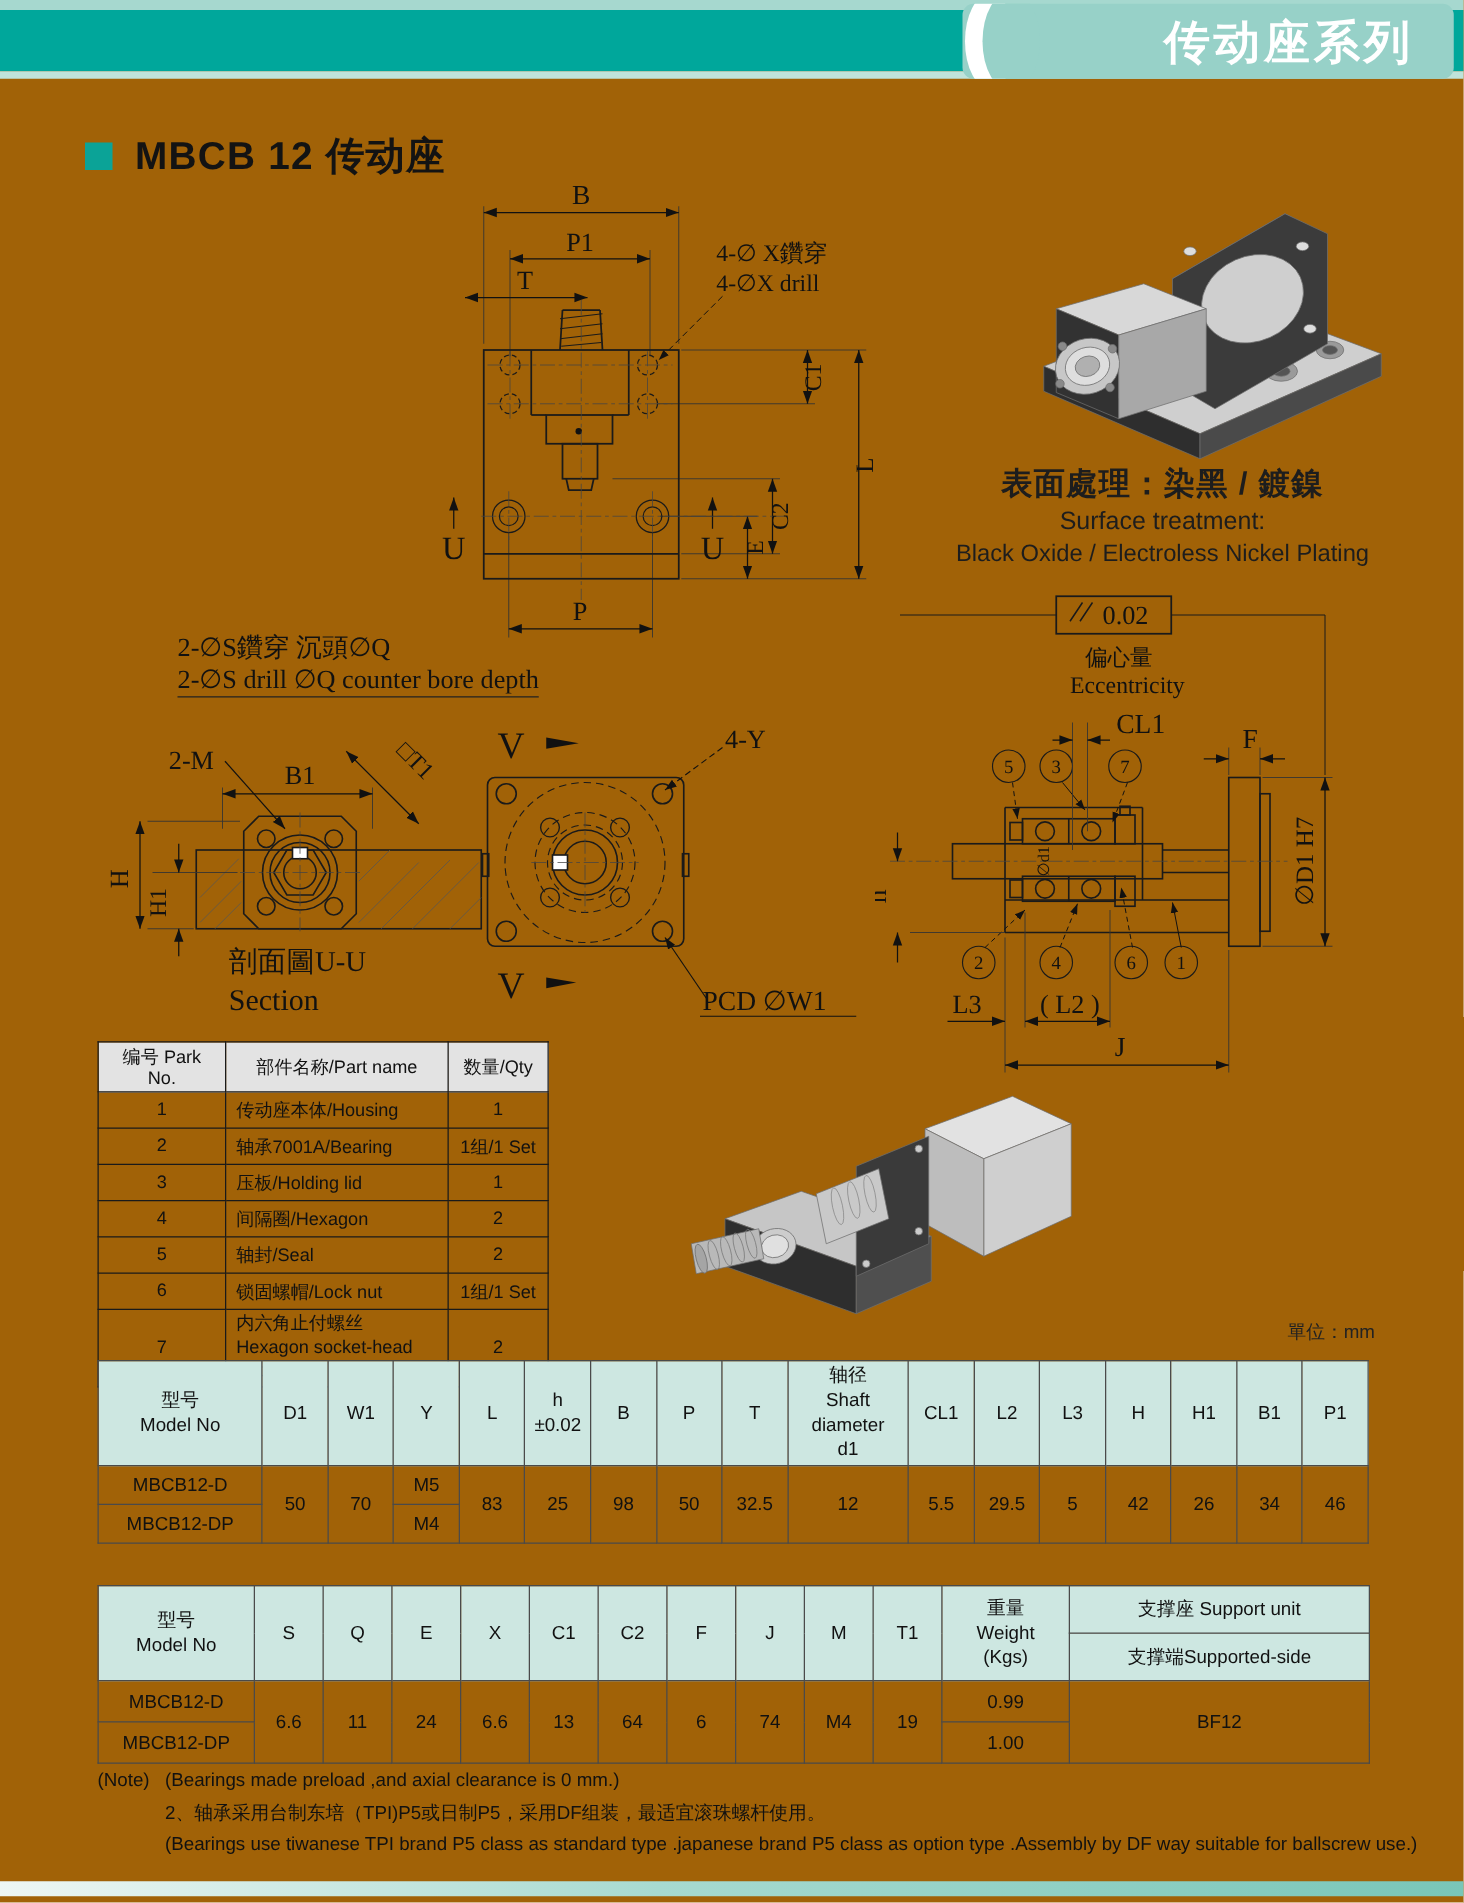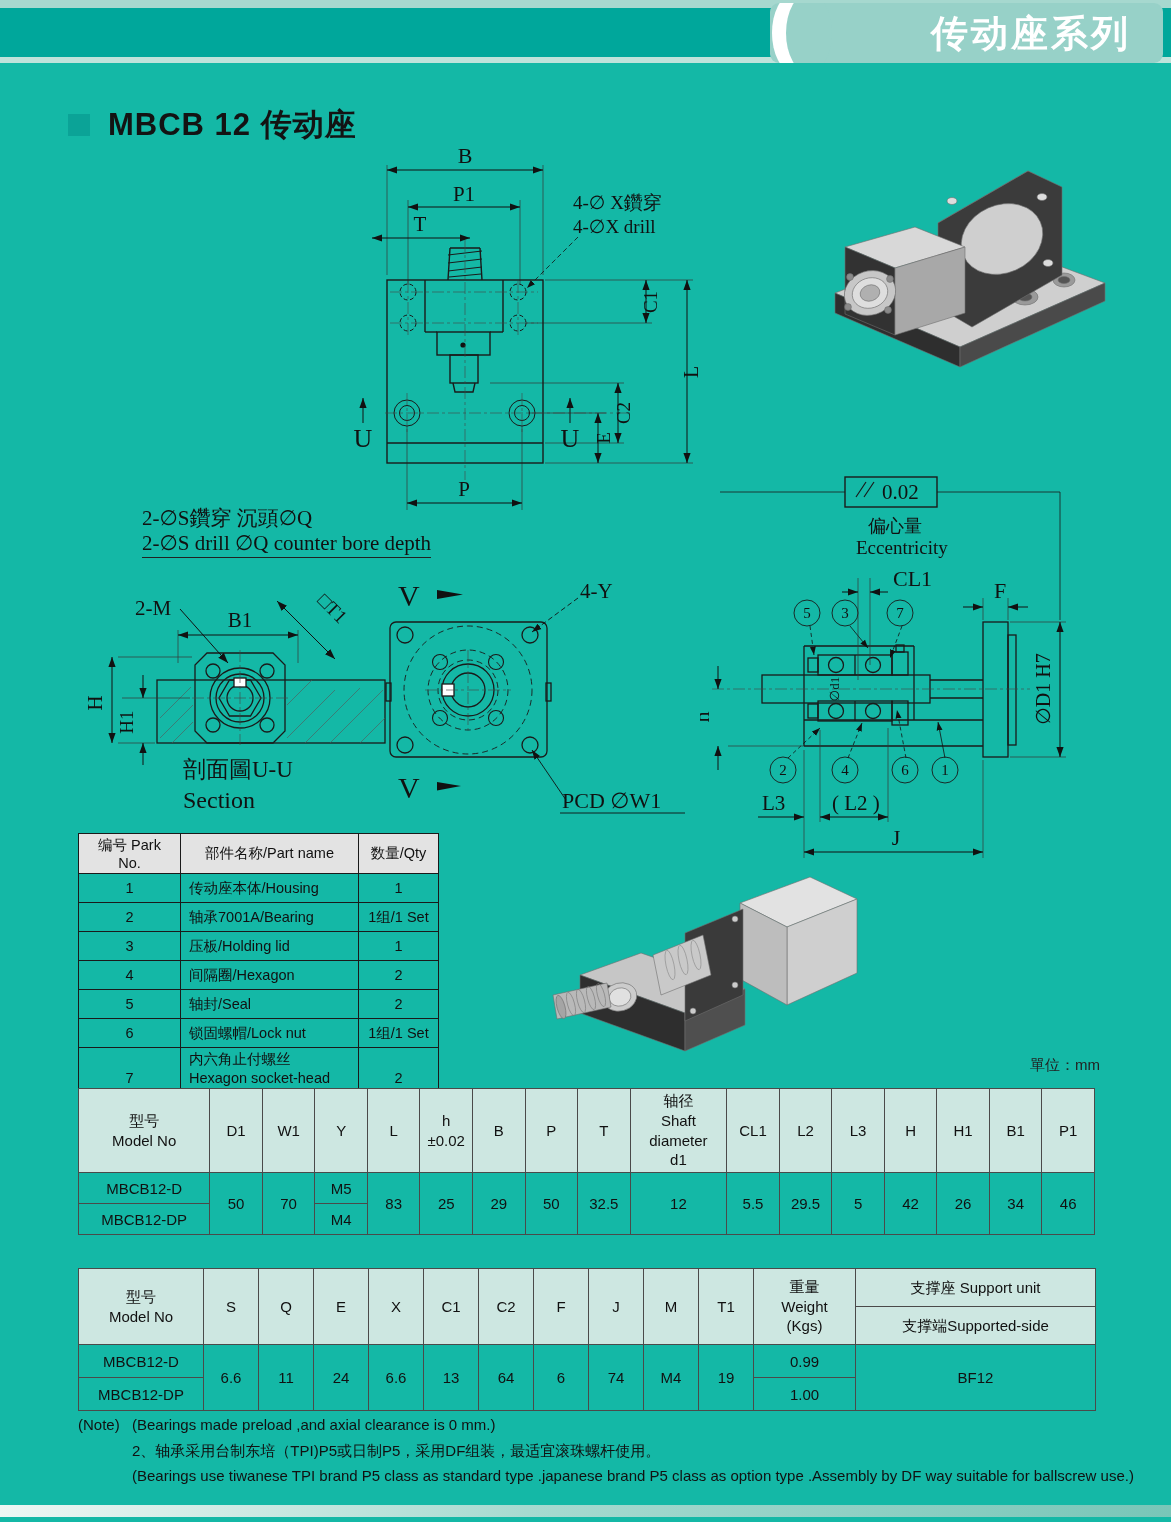"传动座系列" .page { background: #14b8a6 -> #a16207 }
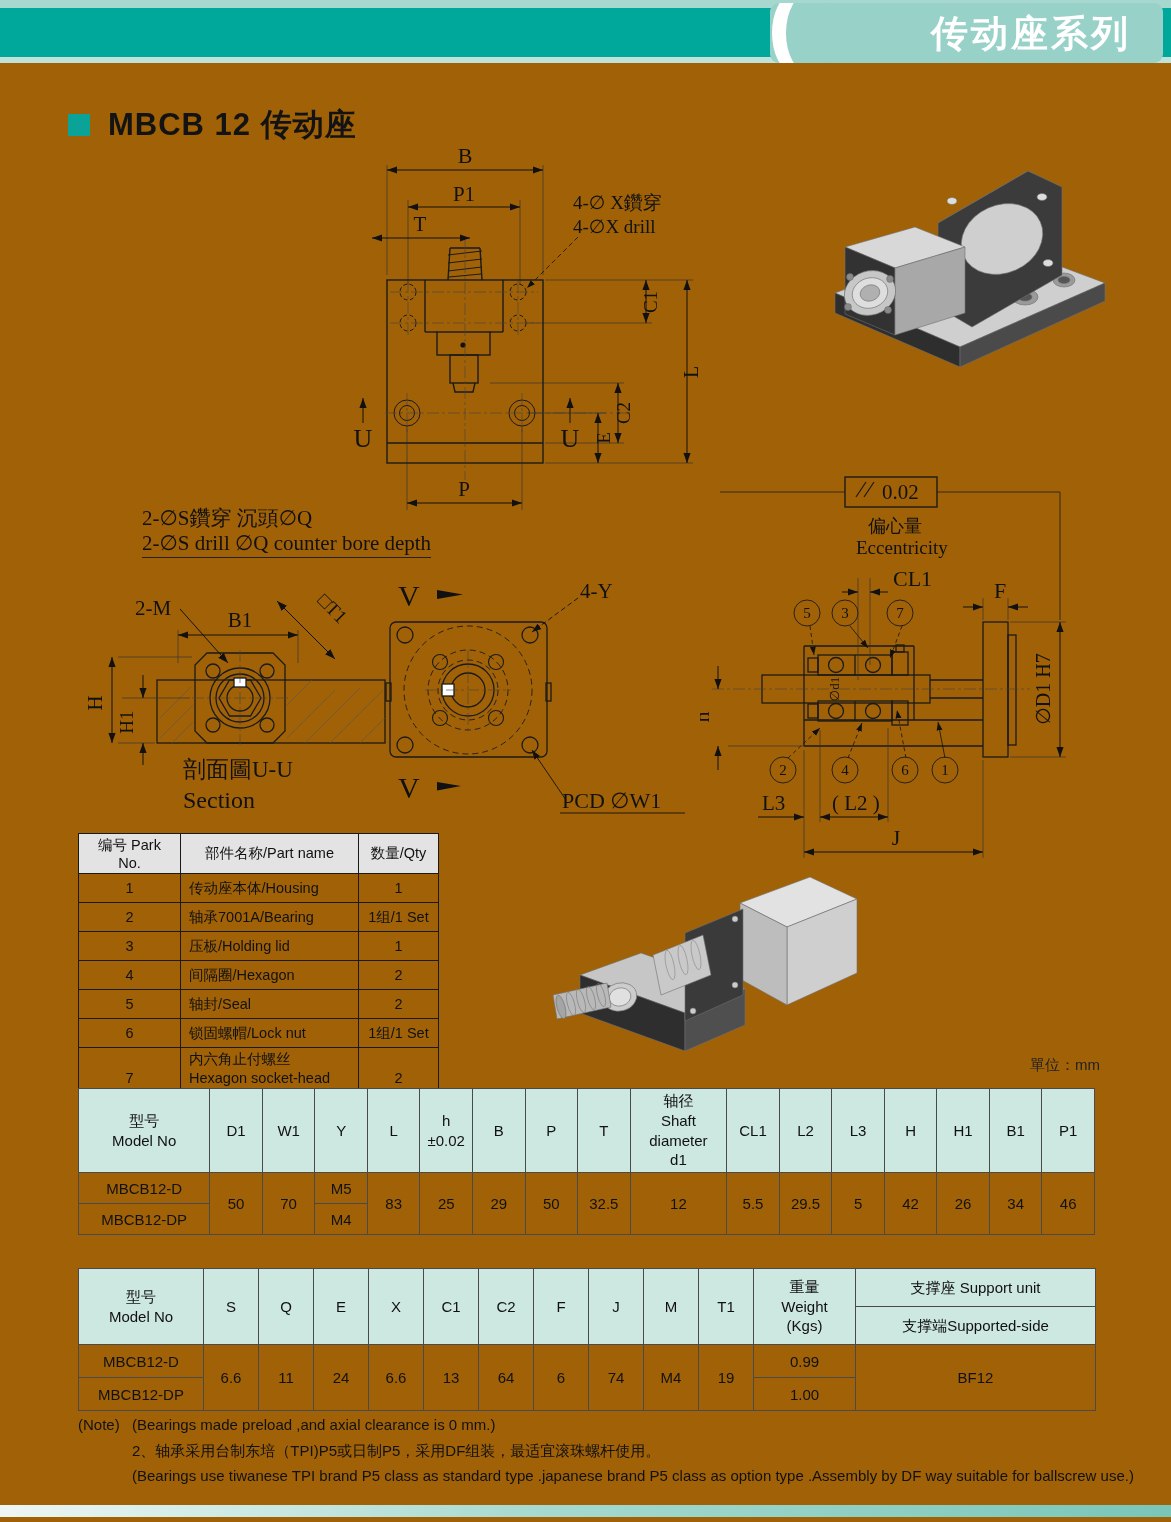"表面處理：染黑 / 鍍鎳" div.surface { html: none -> <div> <div>表面處理：染黑 / 鍍鎳</div> <div>Surface treatment:</div> <div>Black Oxide / Electroless Nickel Plating</div> </div> }
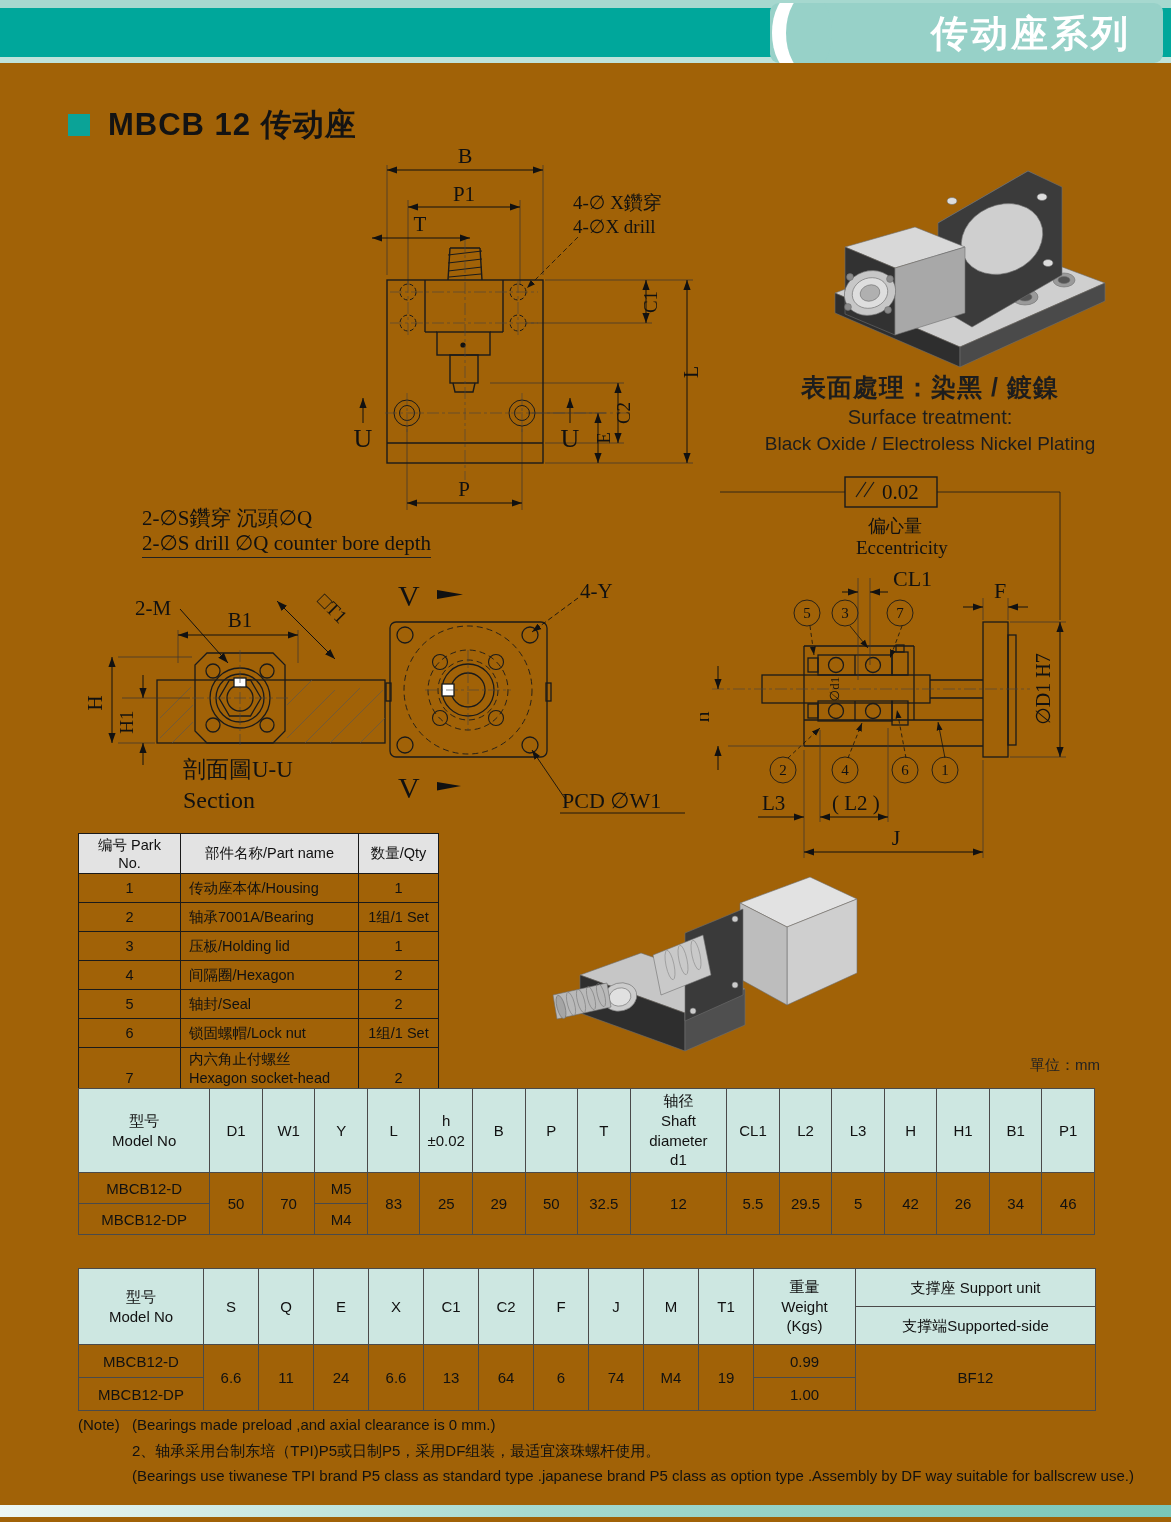"29" td { text: 29 -> 98 }
